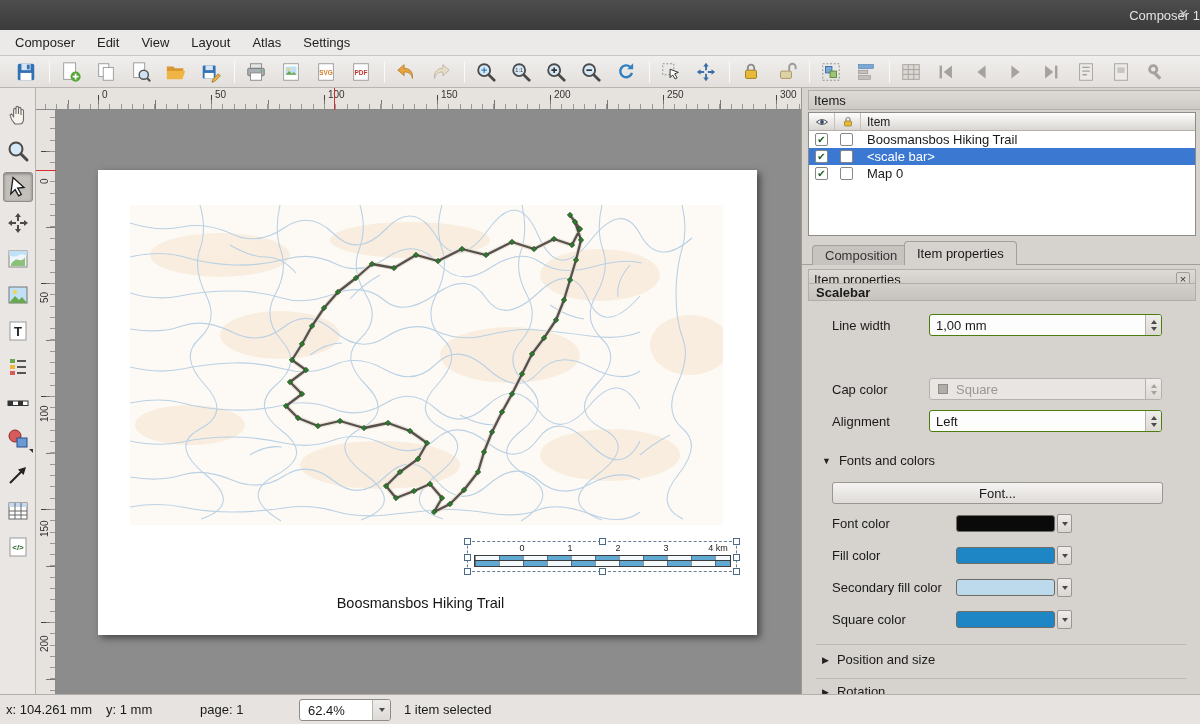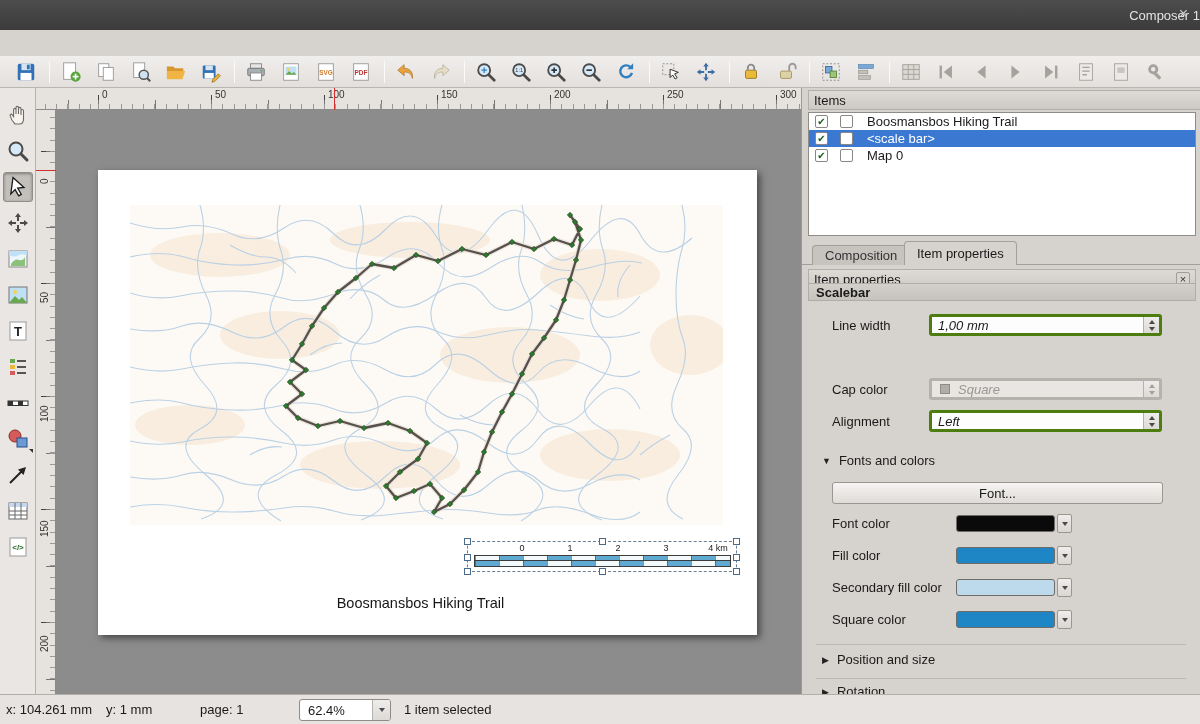"Composer" div.menubar { html: none -> <div> <span>Composer</span> <span>Edit</span> <span>View</span> <span>Layout</span> <span>Atlas</span> <span>Settings</span> </div> }
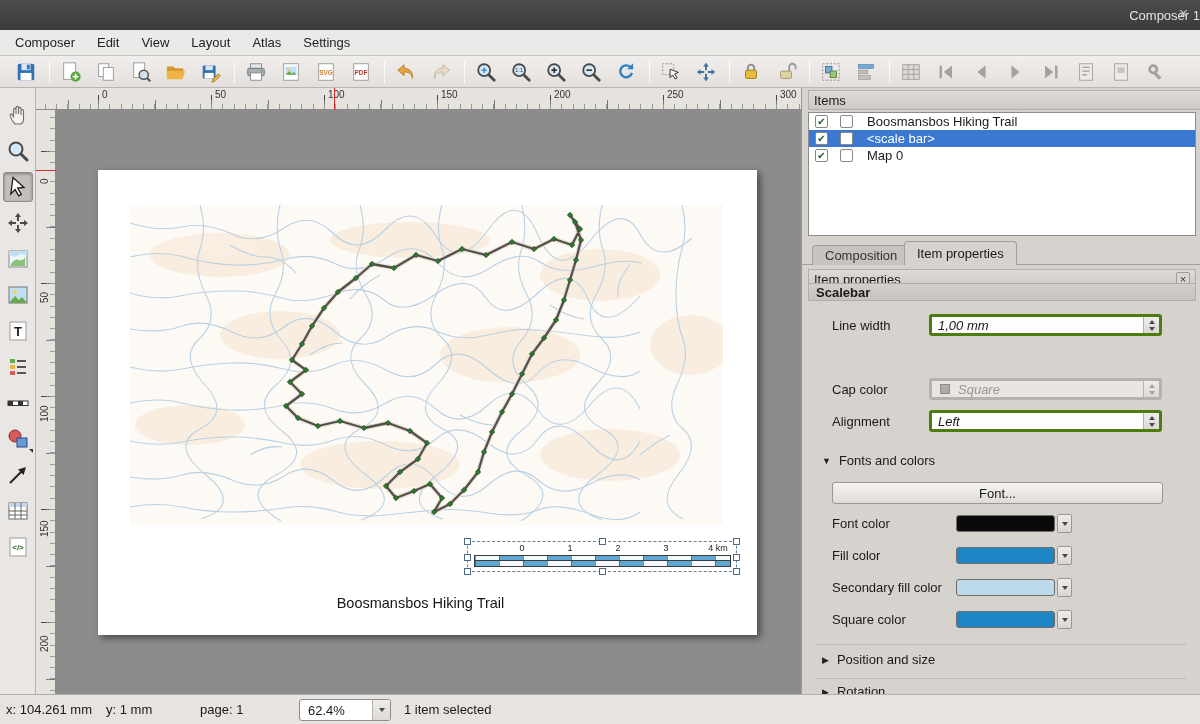"Item" div.ithdr { html: none -> <div> <span> <svg> <path></path> <circle></circle> </svg> </span> <span> <svg> <rect></rect> <path></path> </svg> </span> <span>Item</span> </div> }
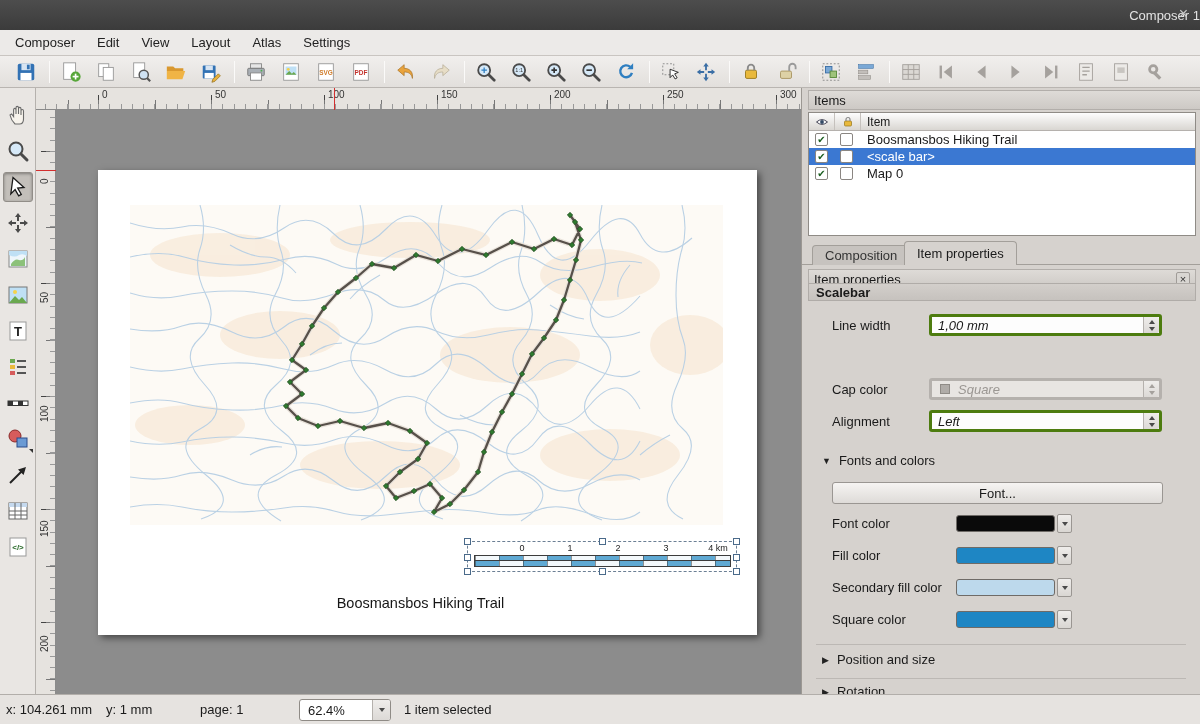"1,00 mm" .control { border: 3px solid #4d7c0f -> 1px solid #4d7c0f; font-style: italic -> none }
